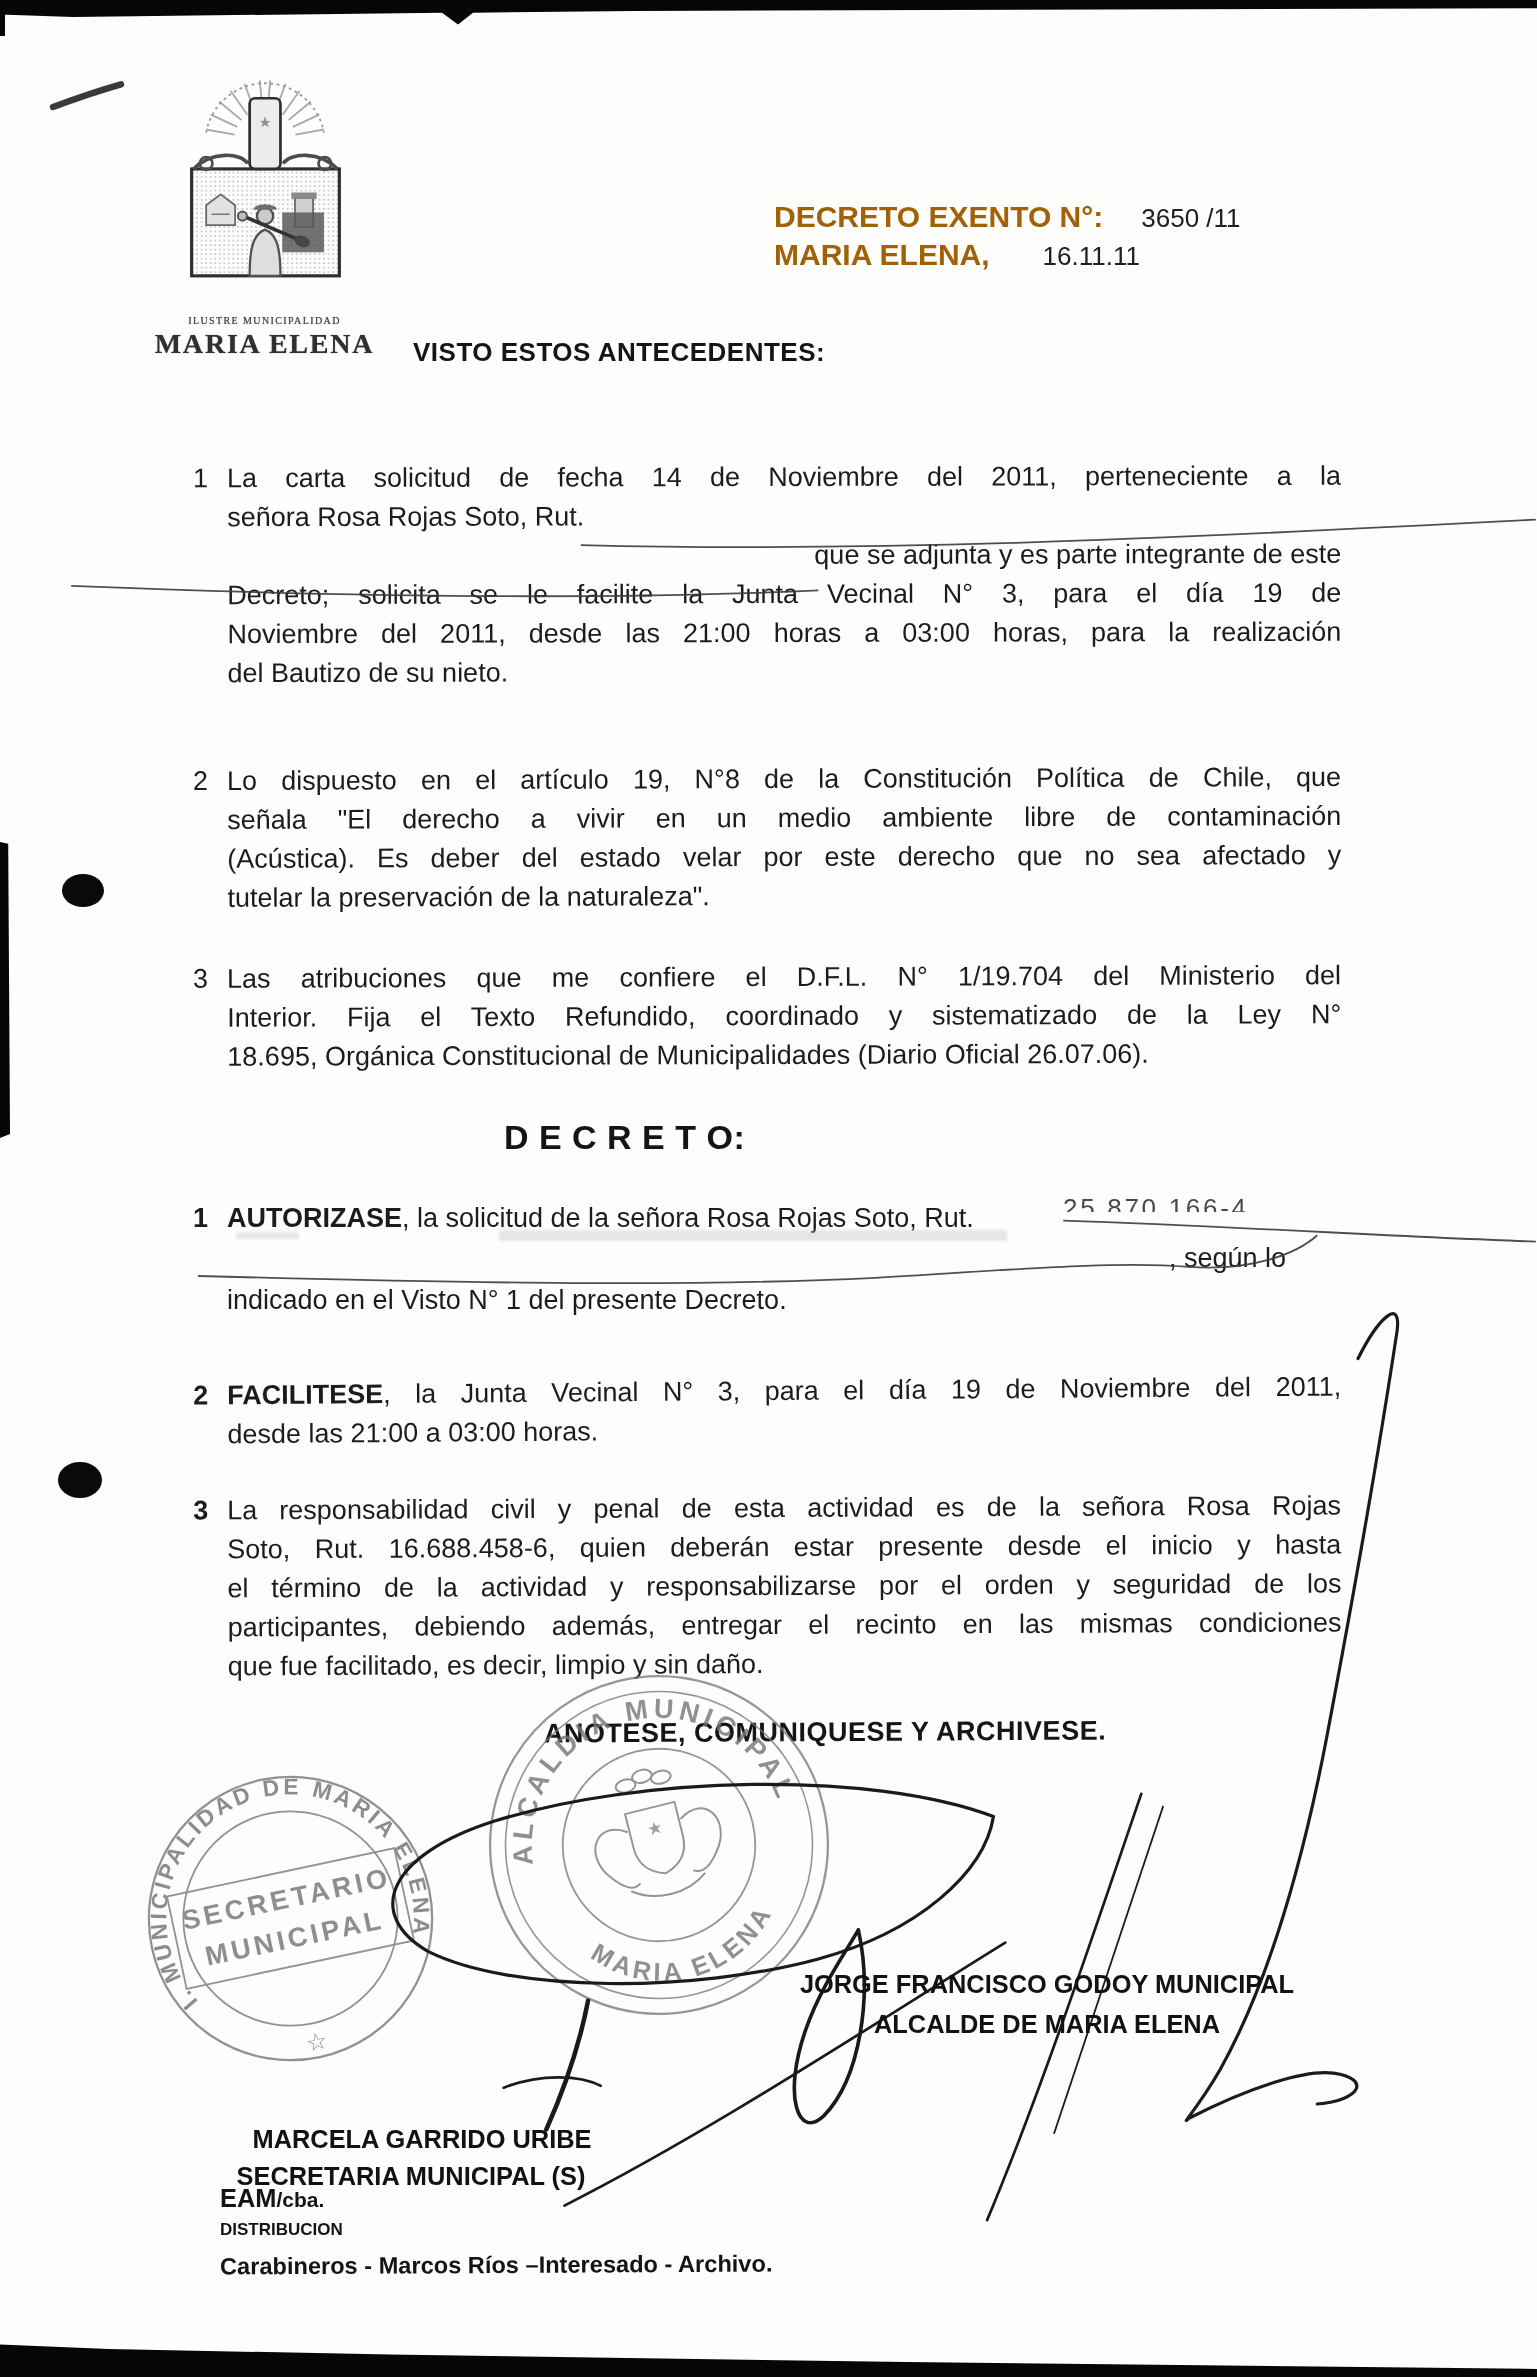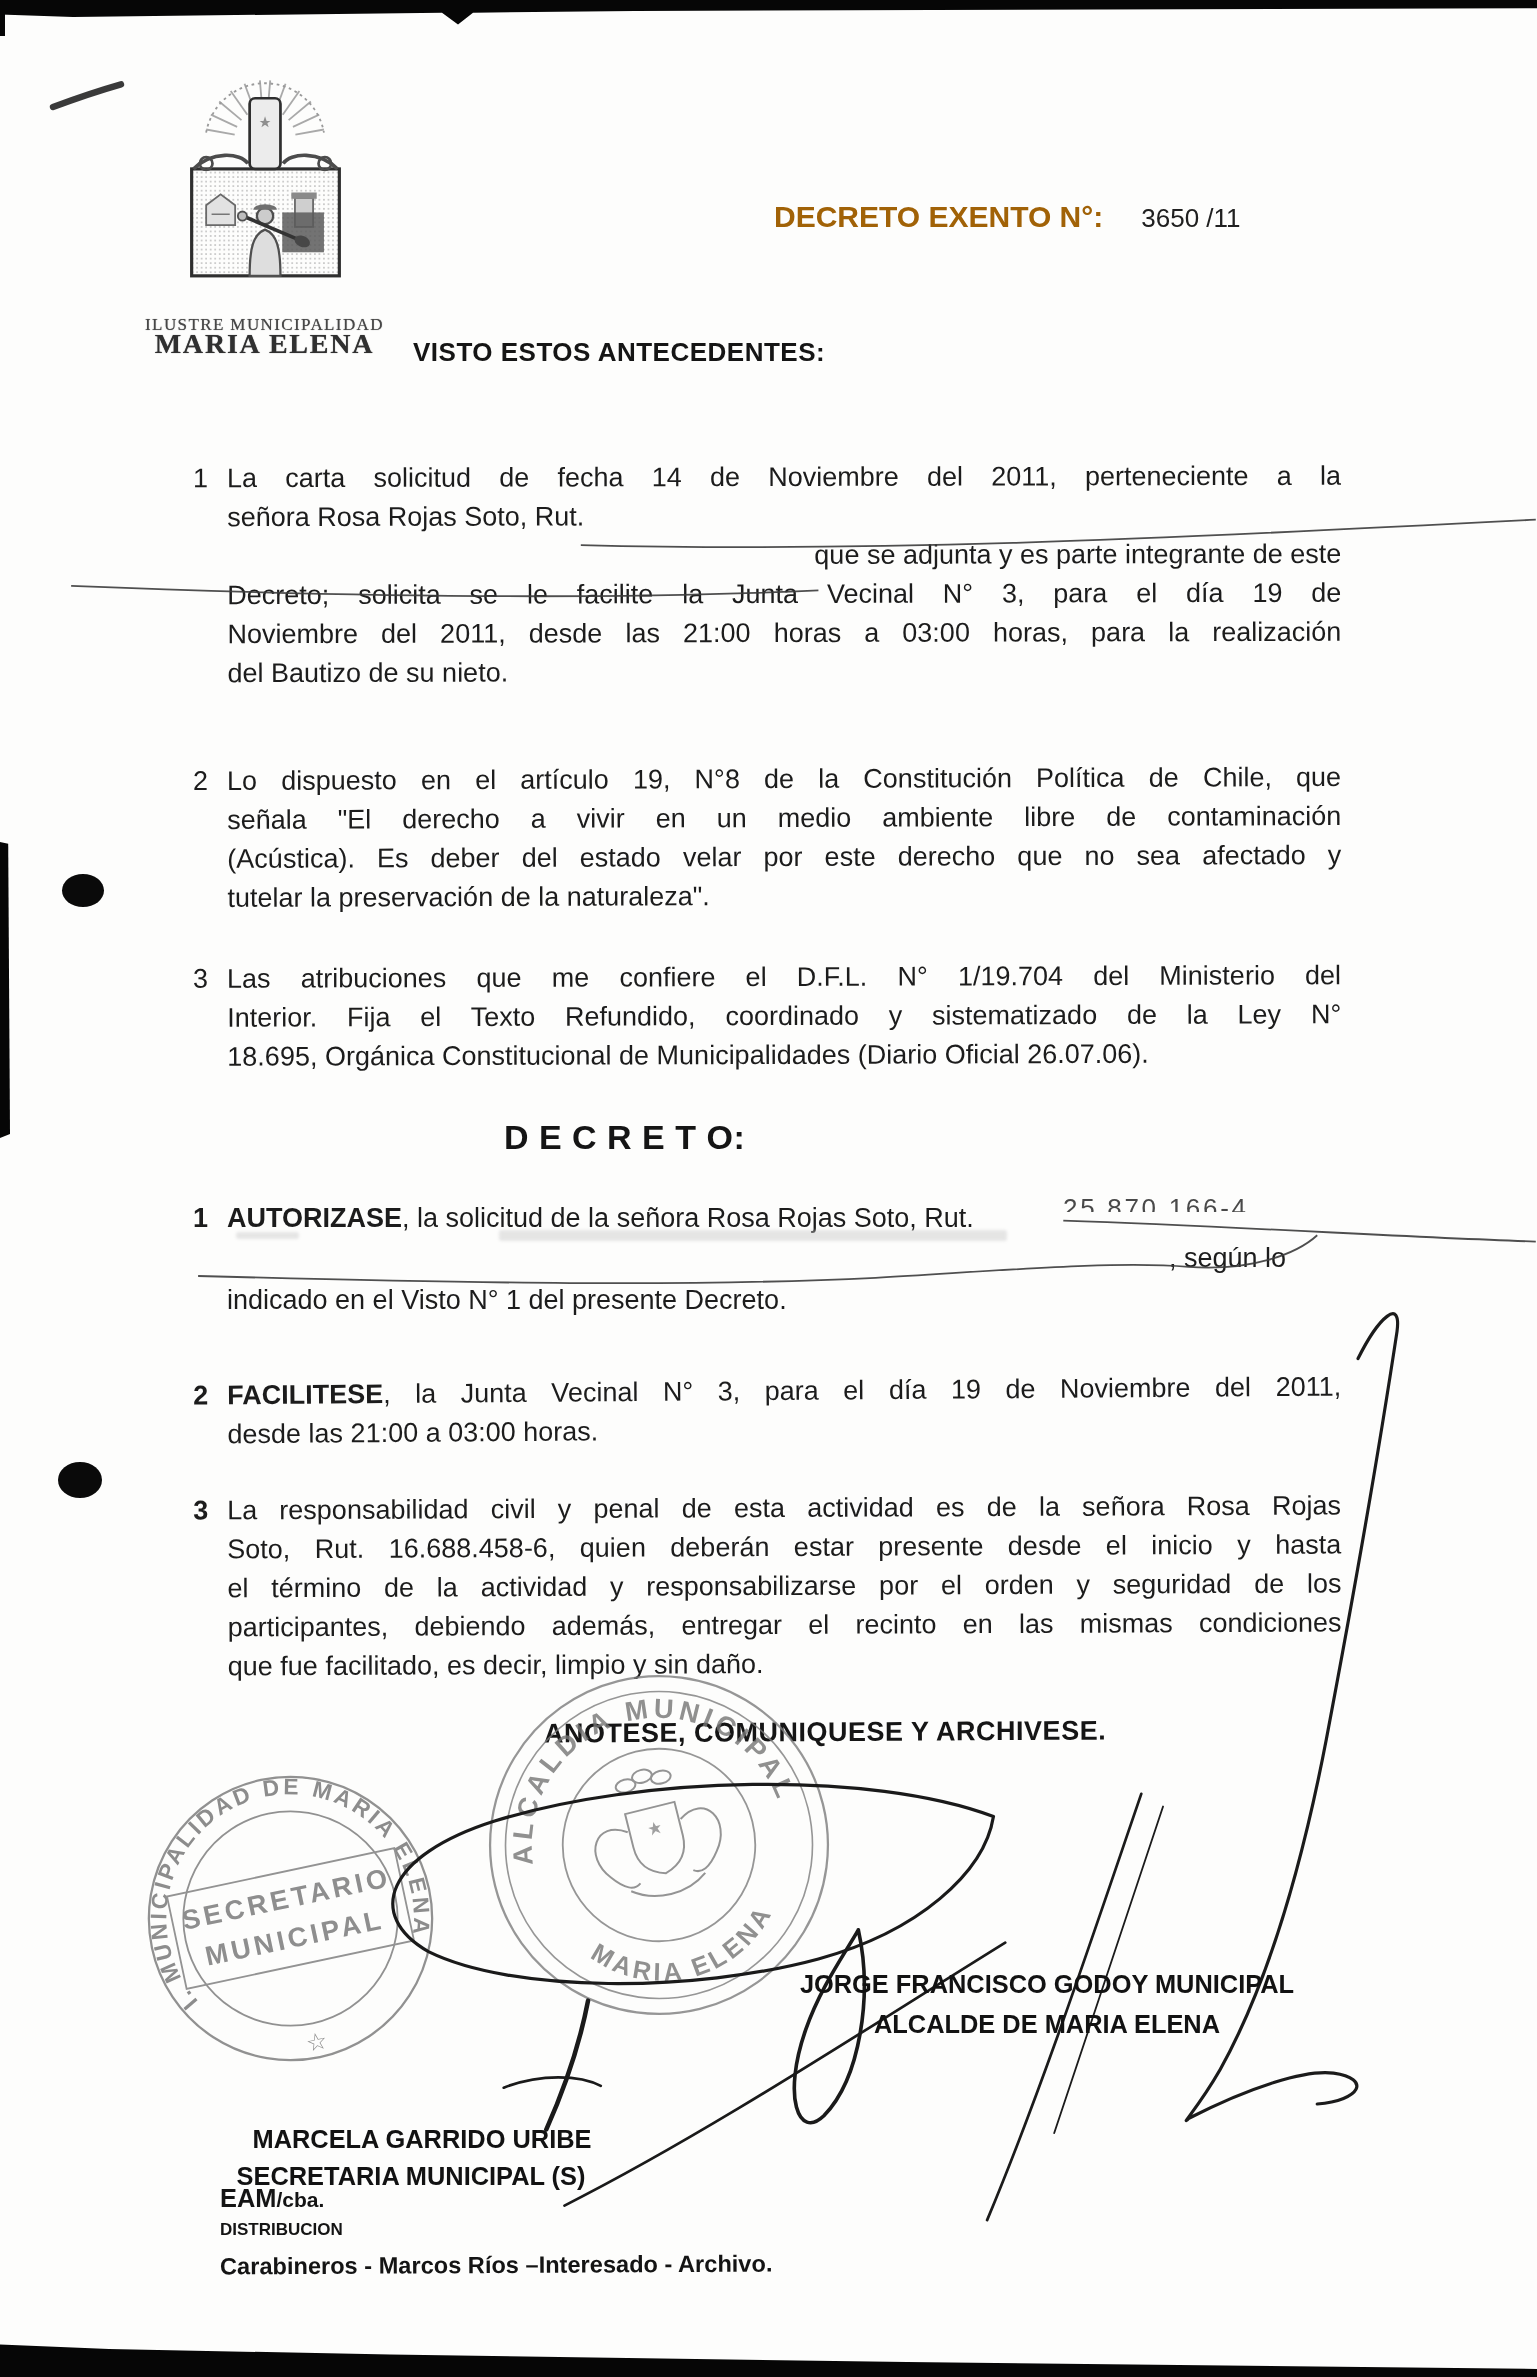"MARIA ELENA," div.meta-row { html: none -> <div> <span>MARIA ELENA,</span> <span>16.11.11</span> </div> }
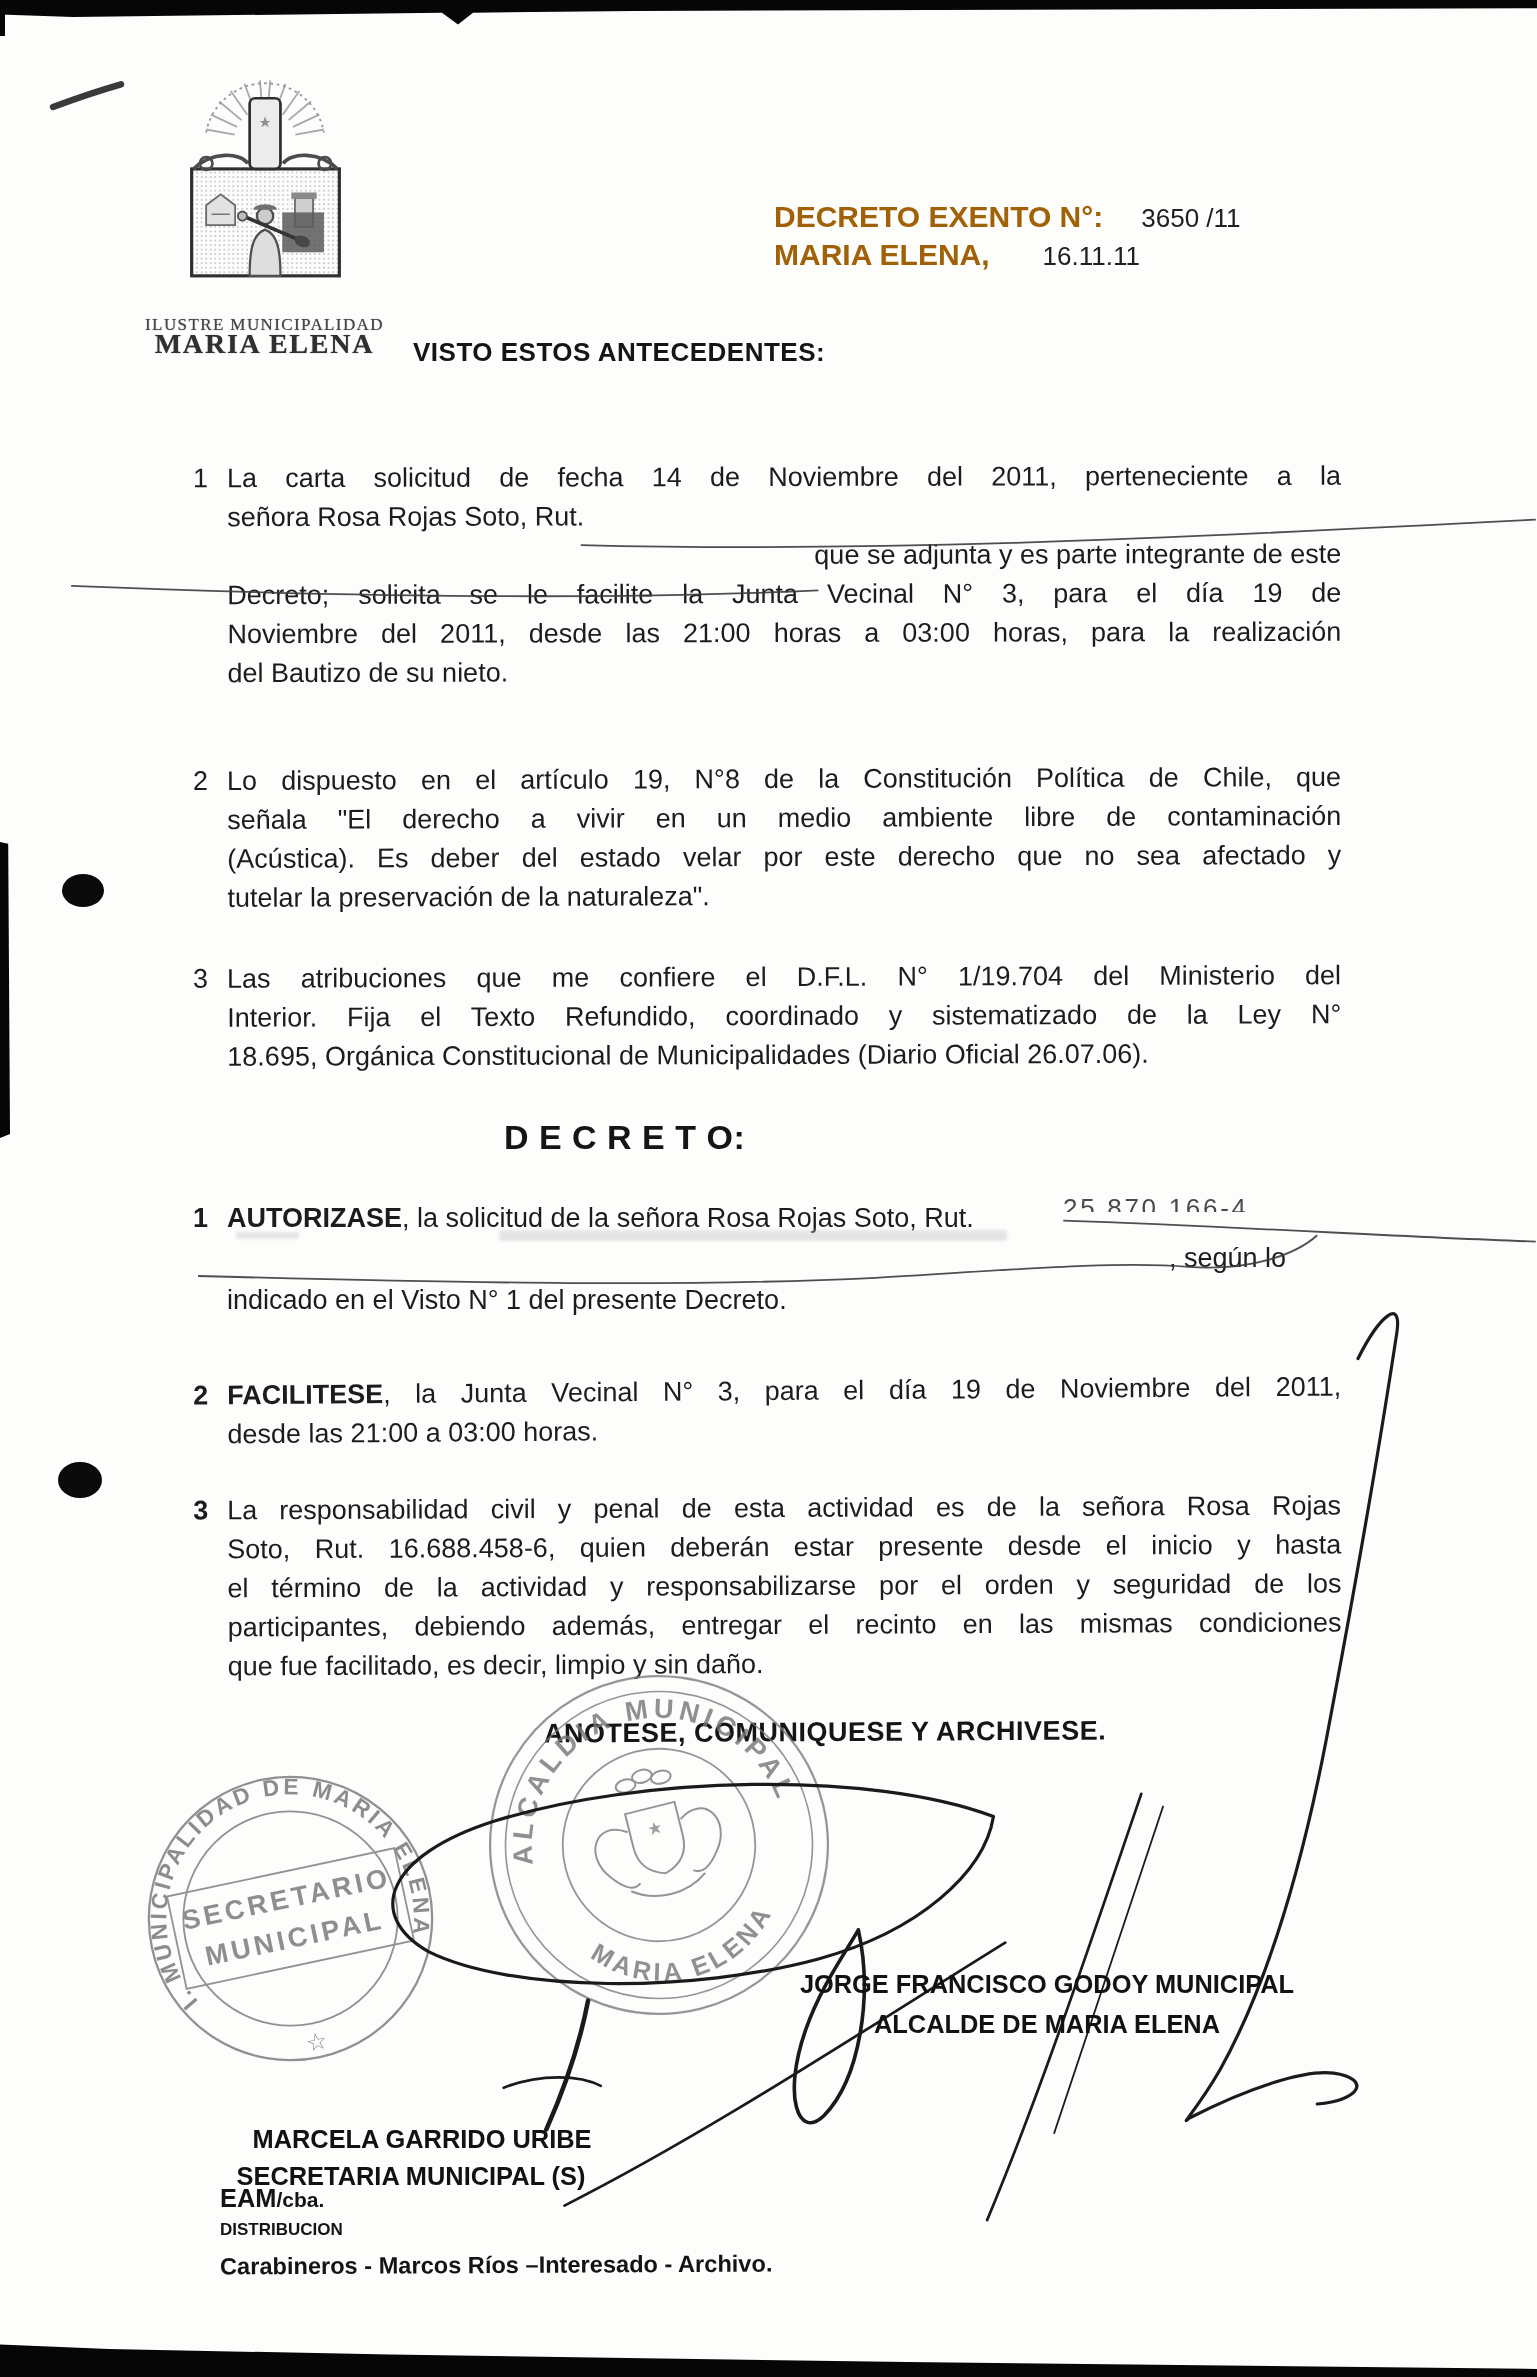"ILUSTRE MUNICIPALIDAD" .cap1 { font-size: 17px -> 10px }
